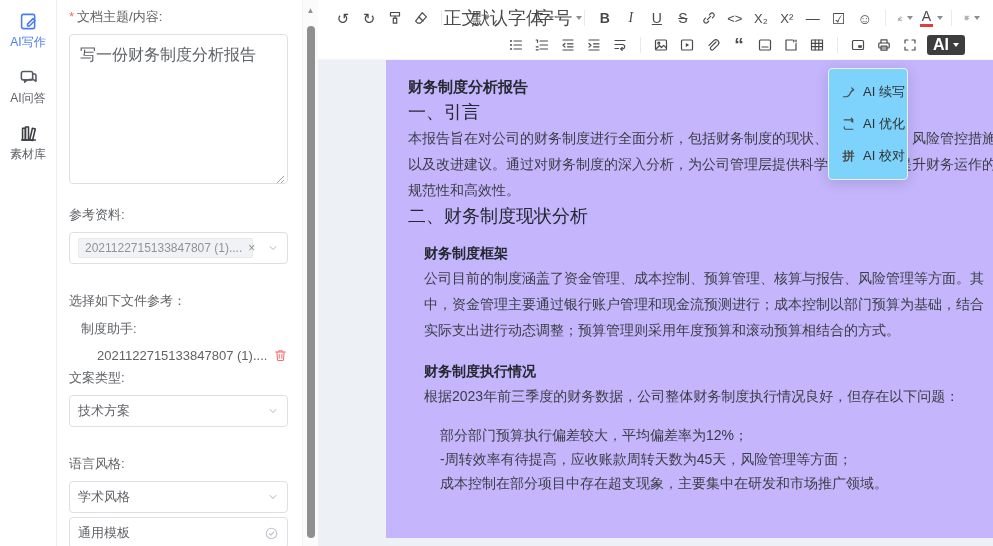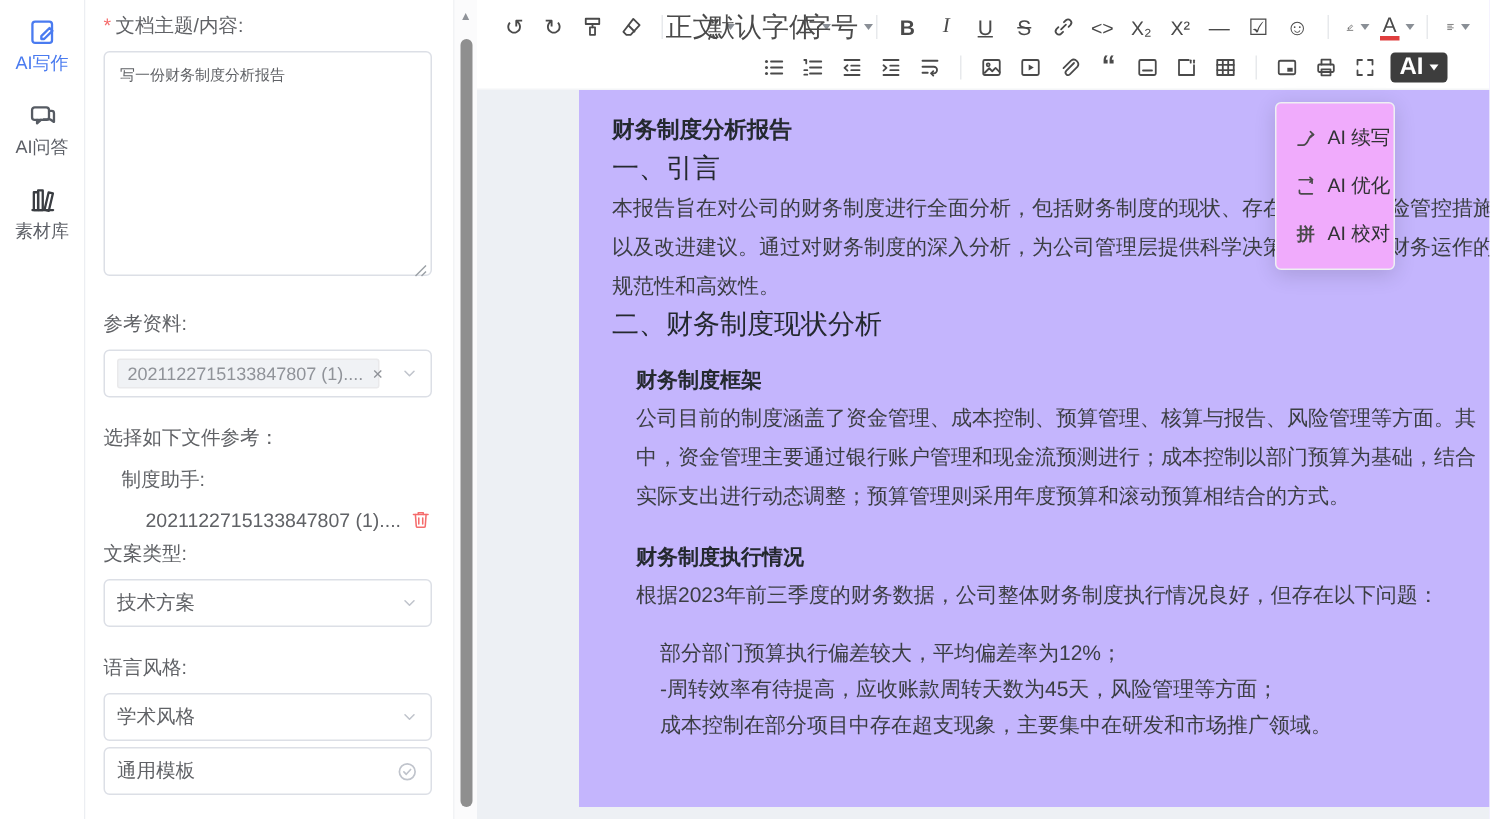"写一份财务制度分析报告" textarea.topic { font-size: 10px -> 16px }
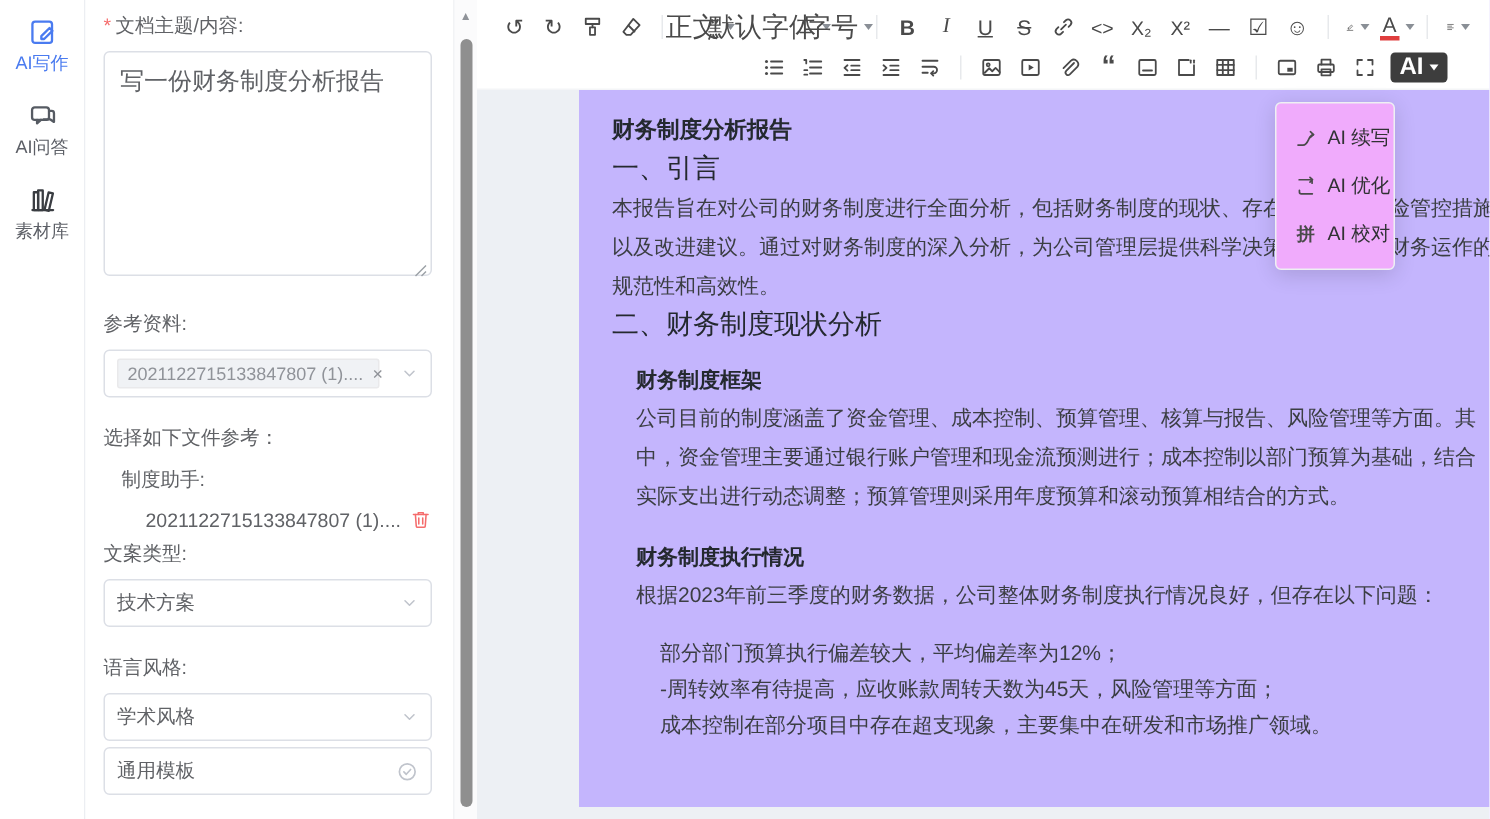"AI 续写" .ai-menu { background: #f0abfc -> #7dd3fc; left: 532px -> 510px }
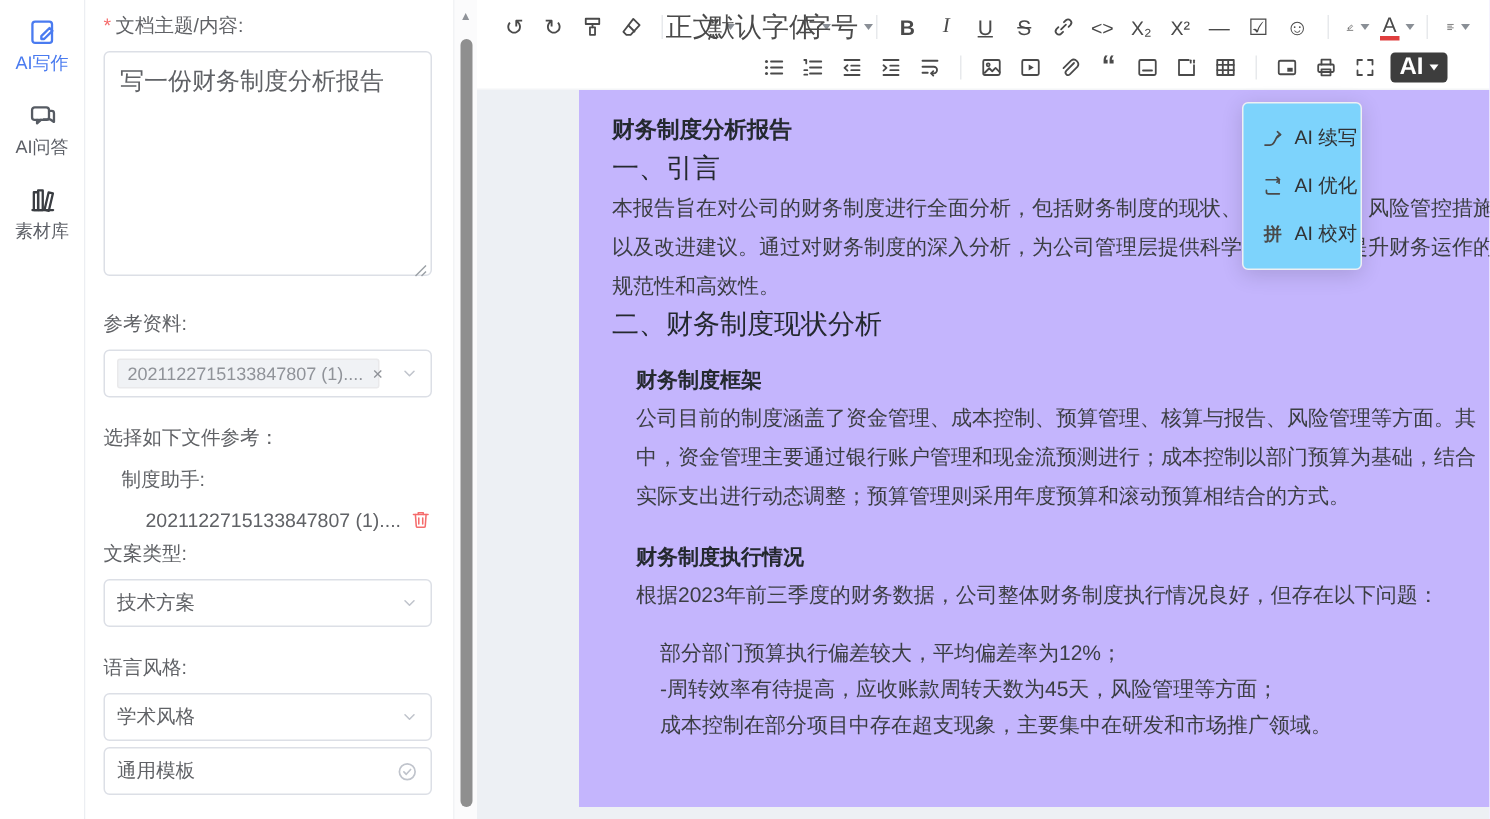"选择如下文件参考：" .sp18 { margin-top: 18px -> 28px }
